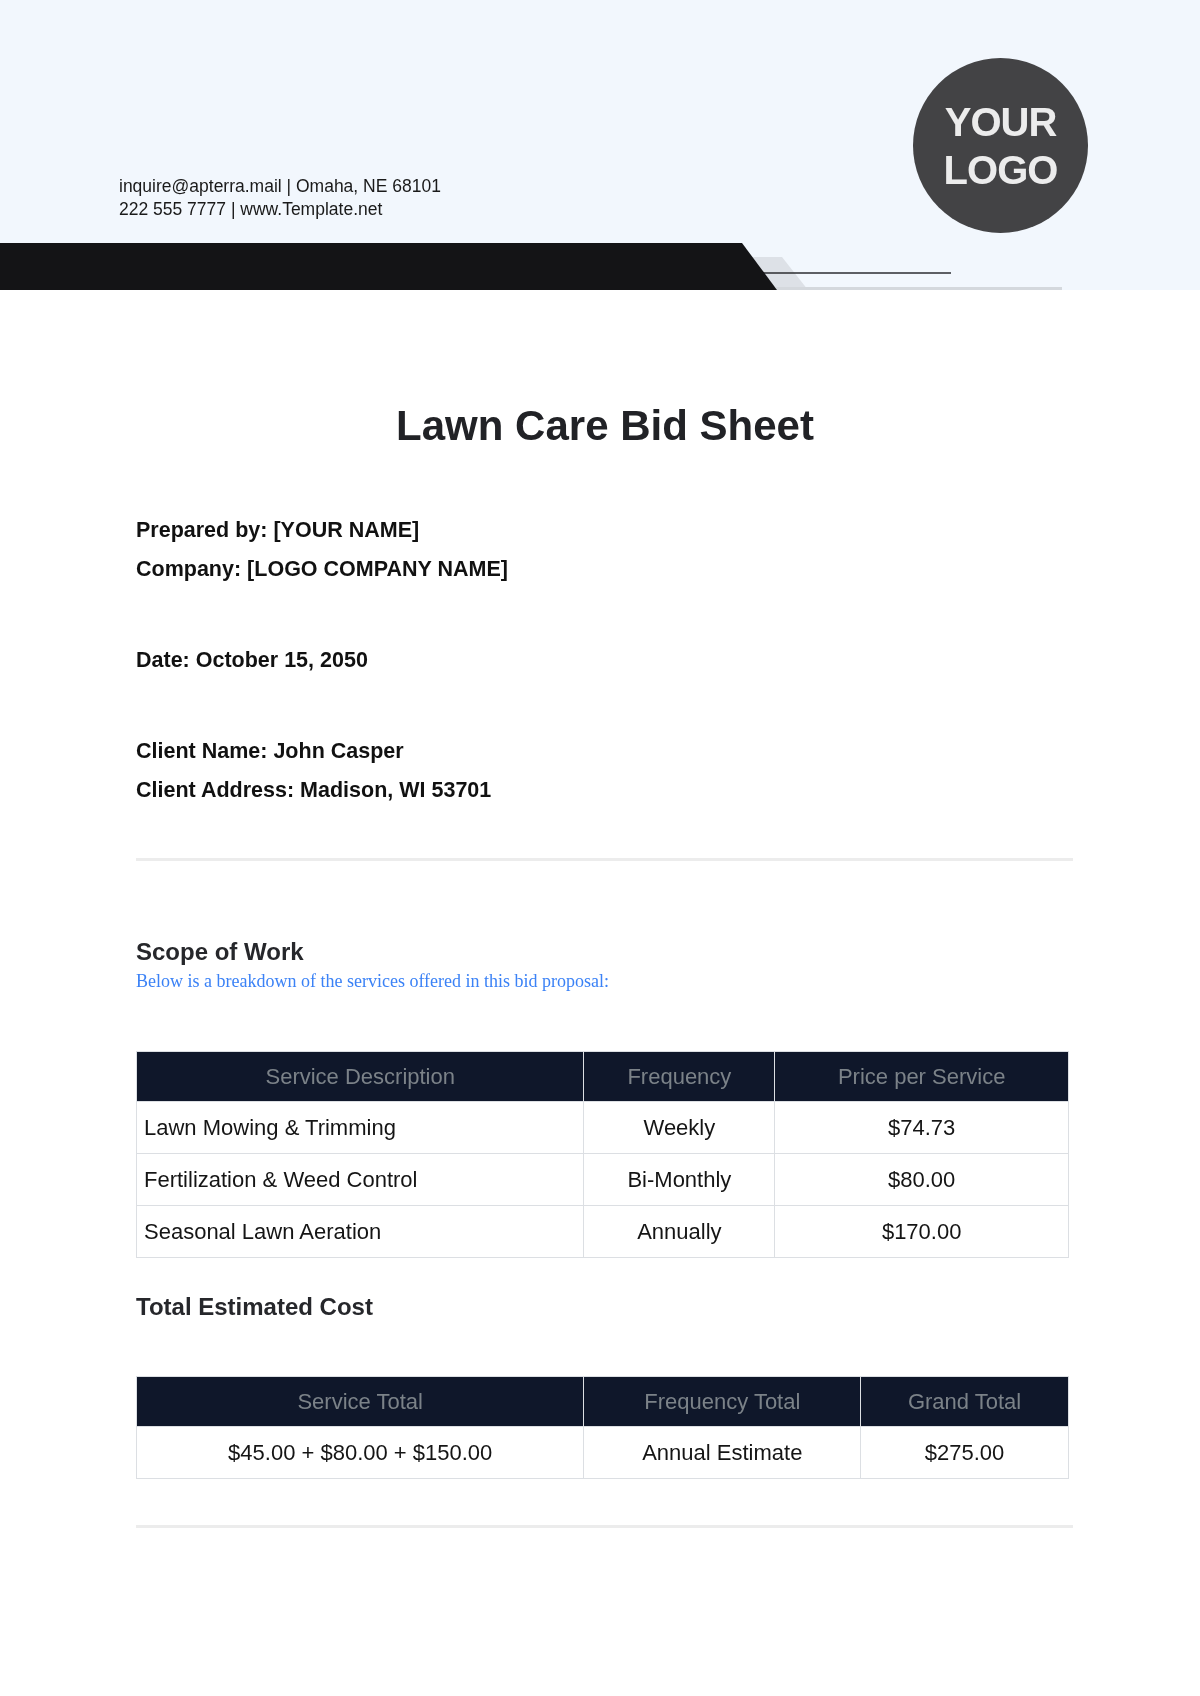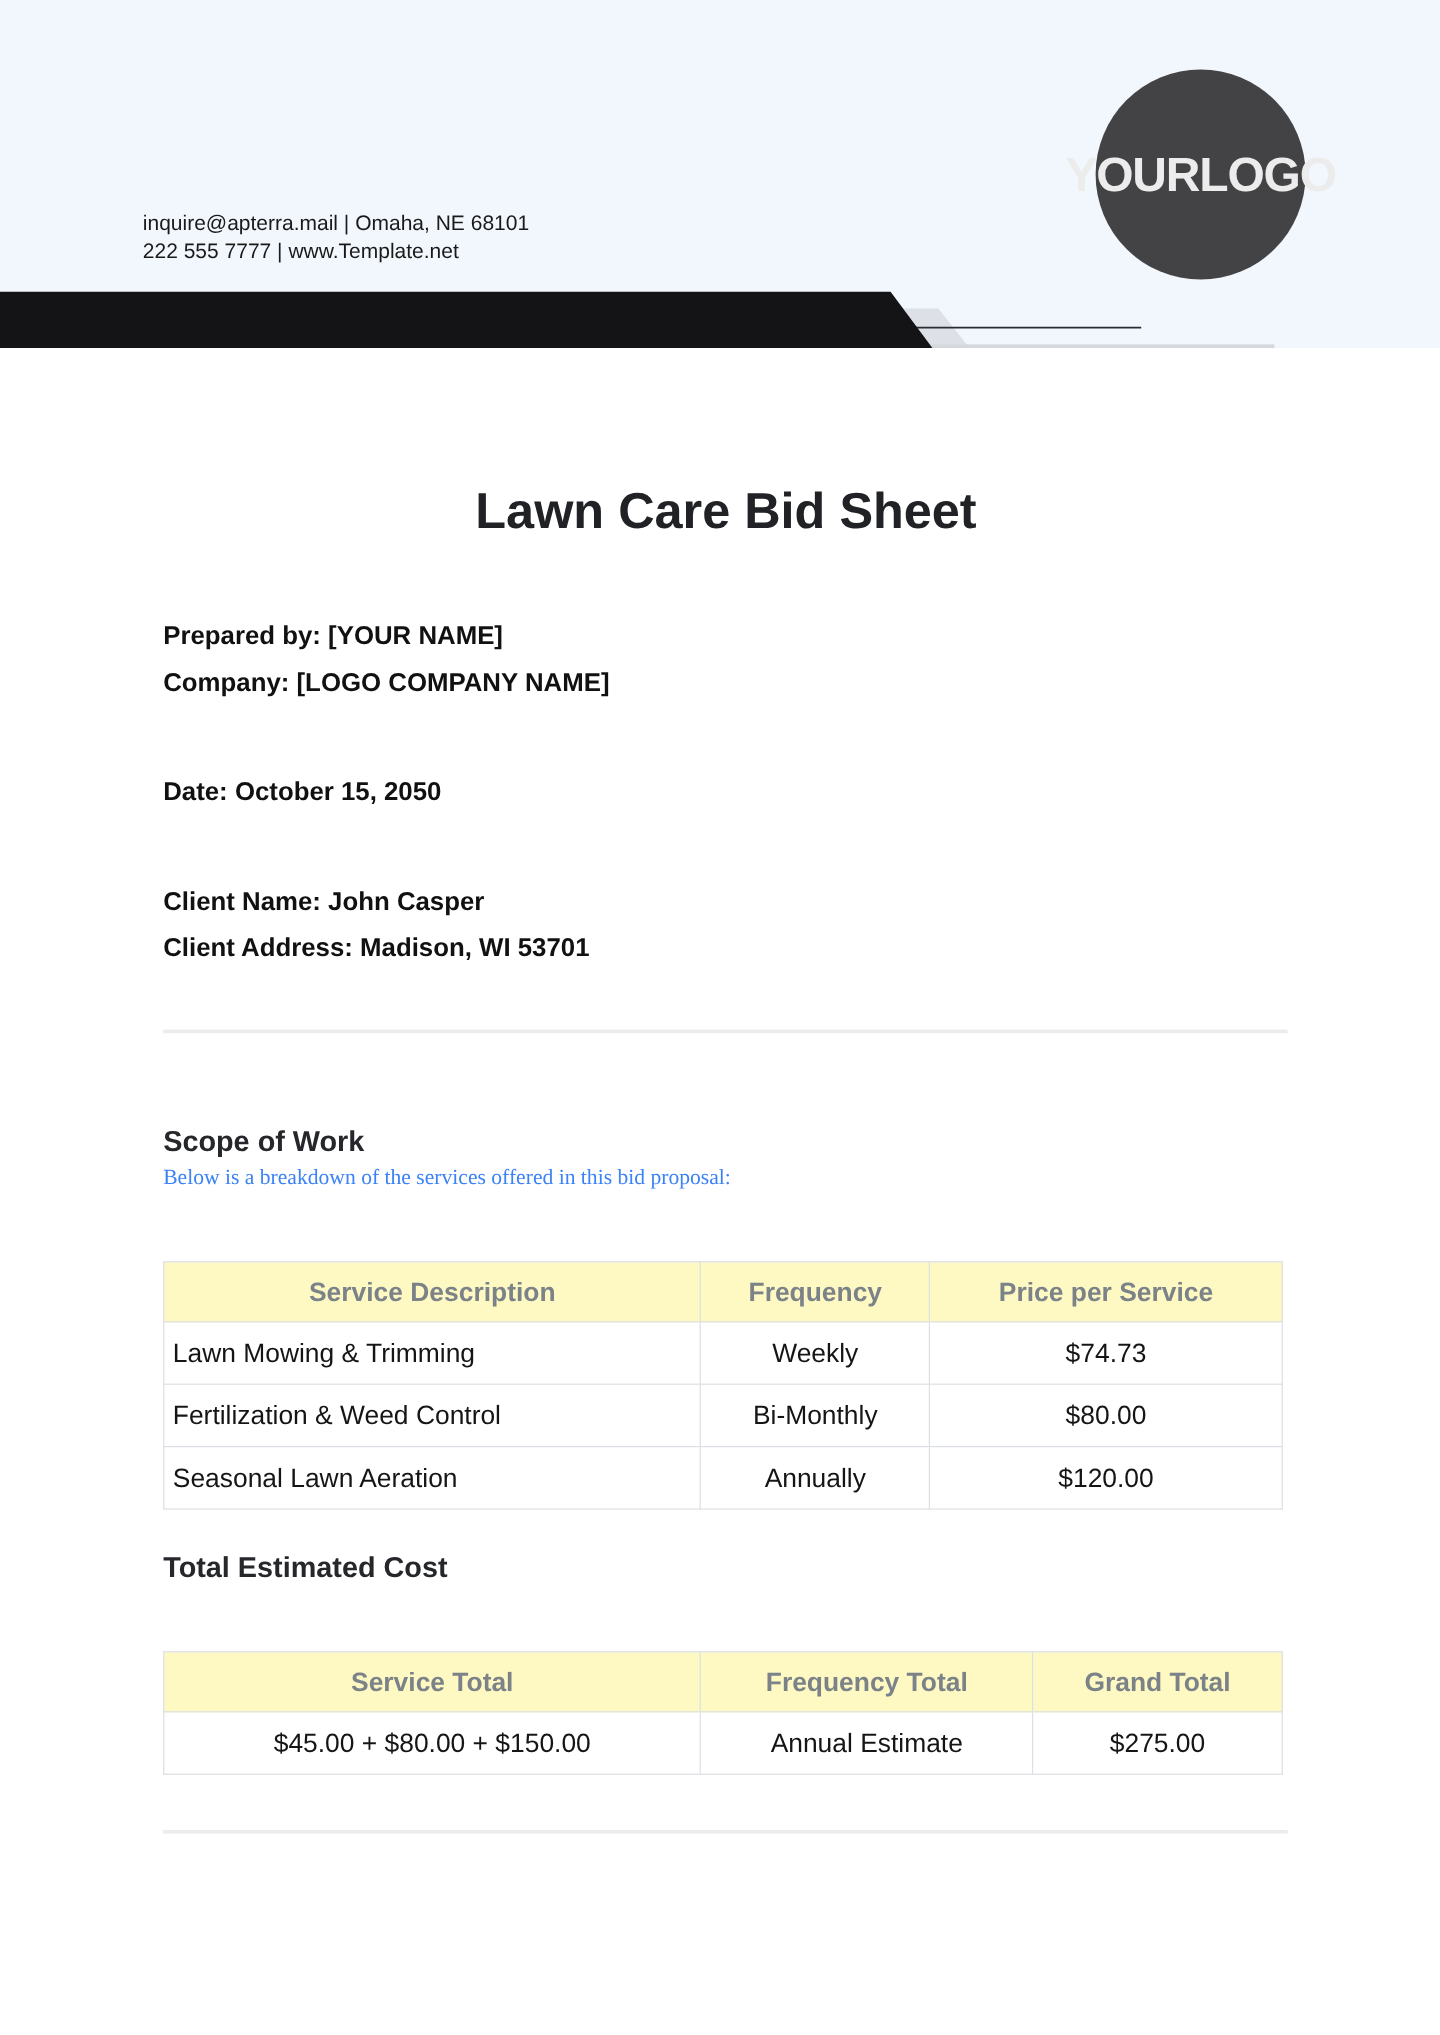"YOUR" .logo { flex-direction: row -> column }
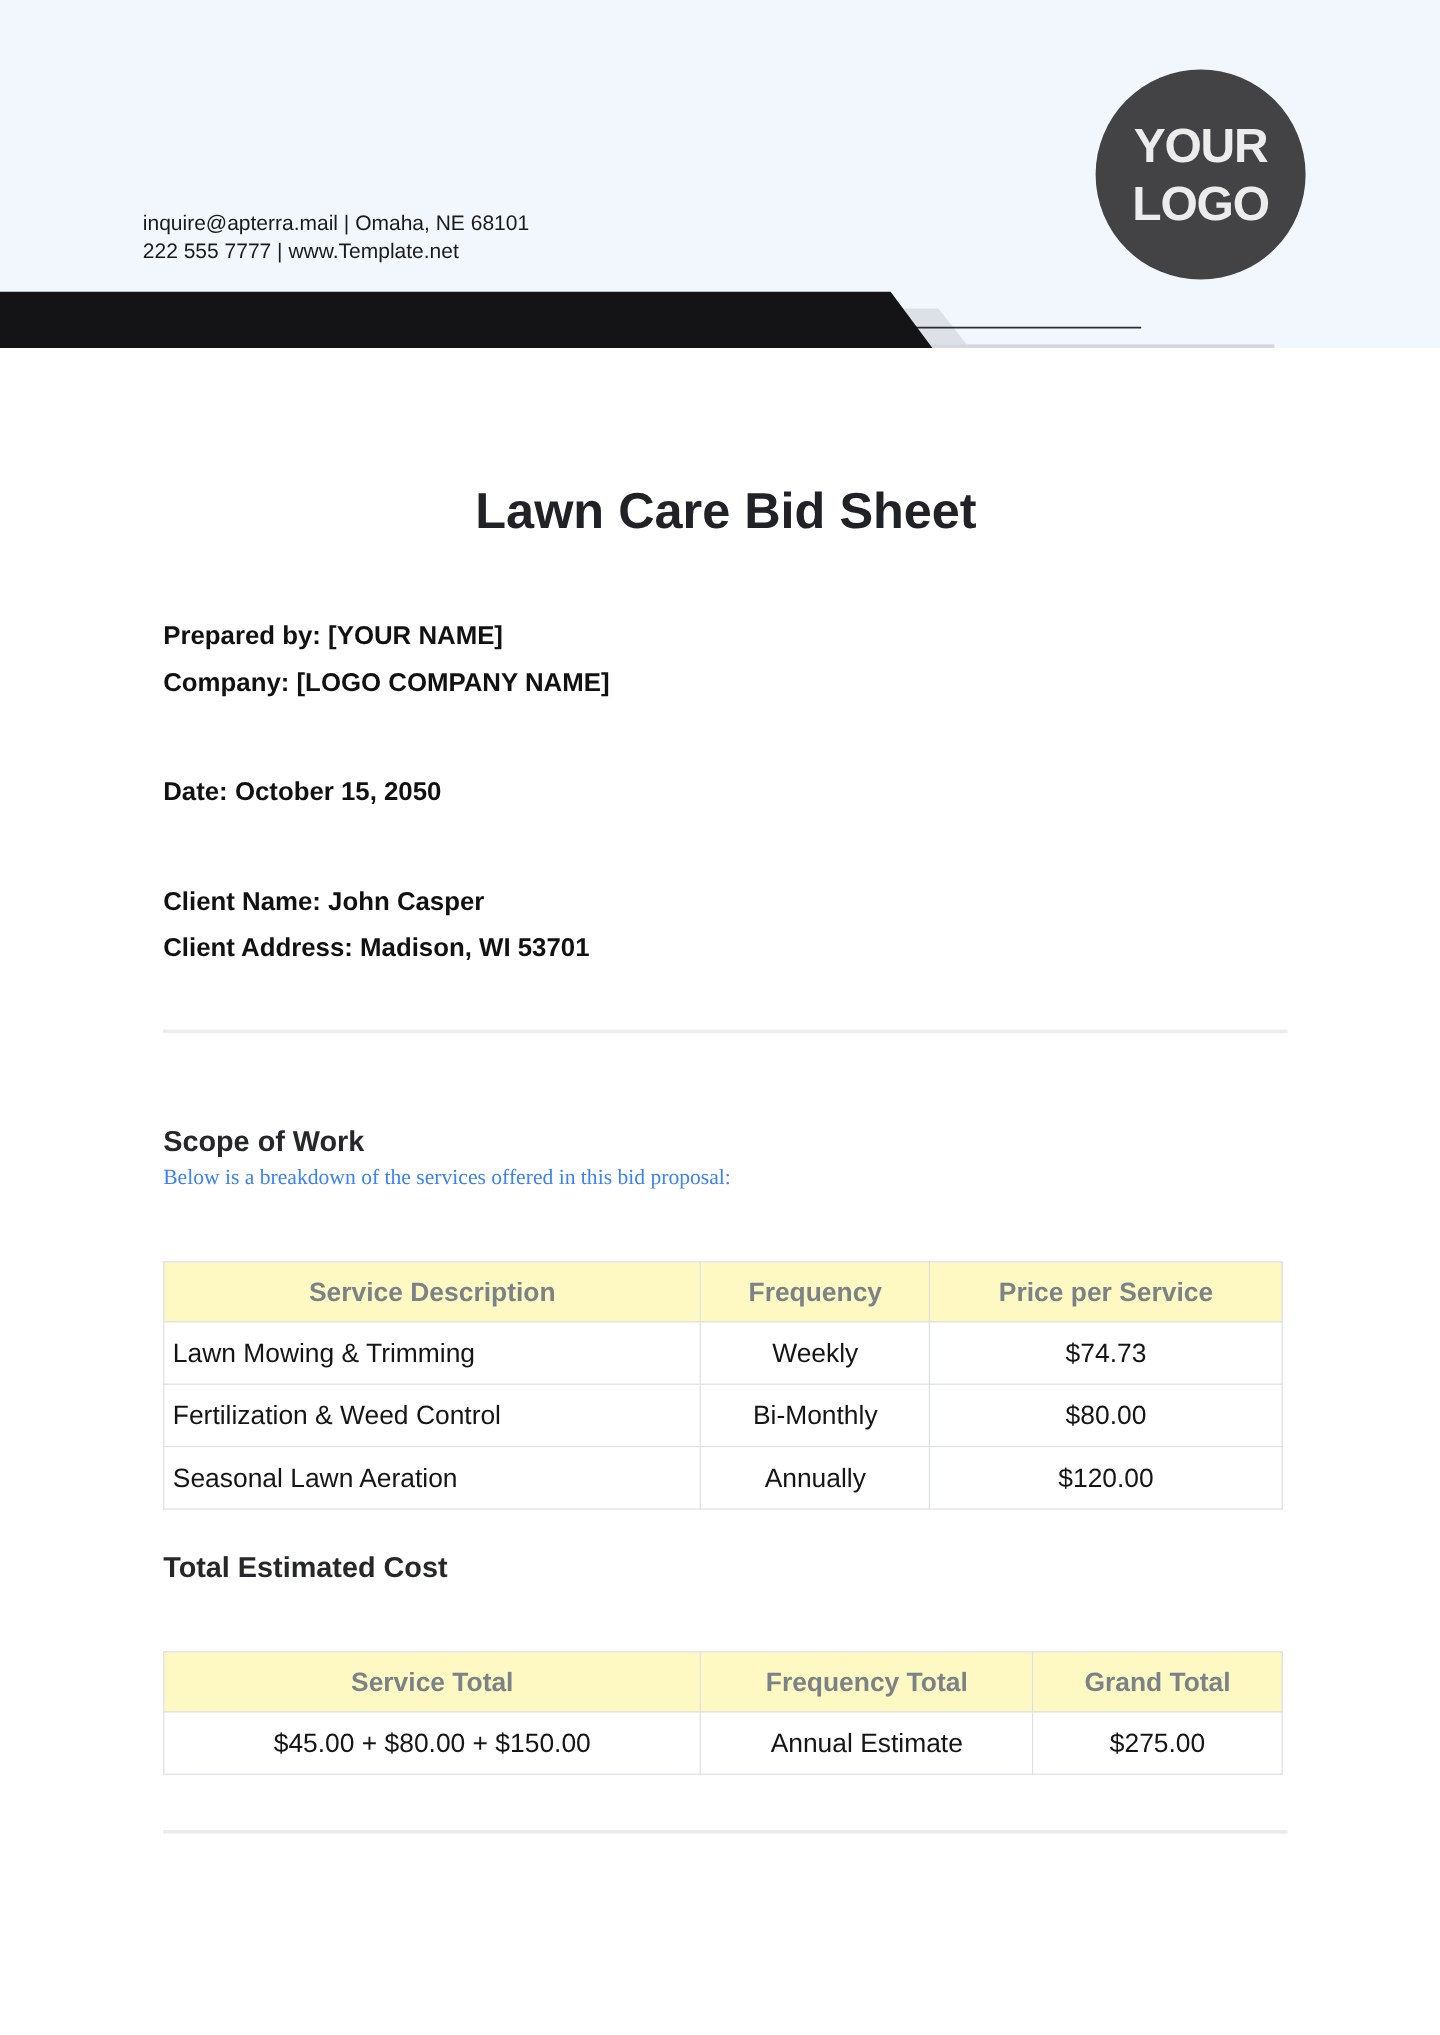"Service Description" th { background: #fef9c3 -> #0f172a; font-weight: bold -> normal }
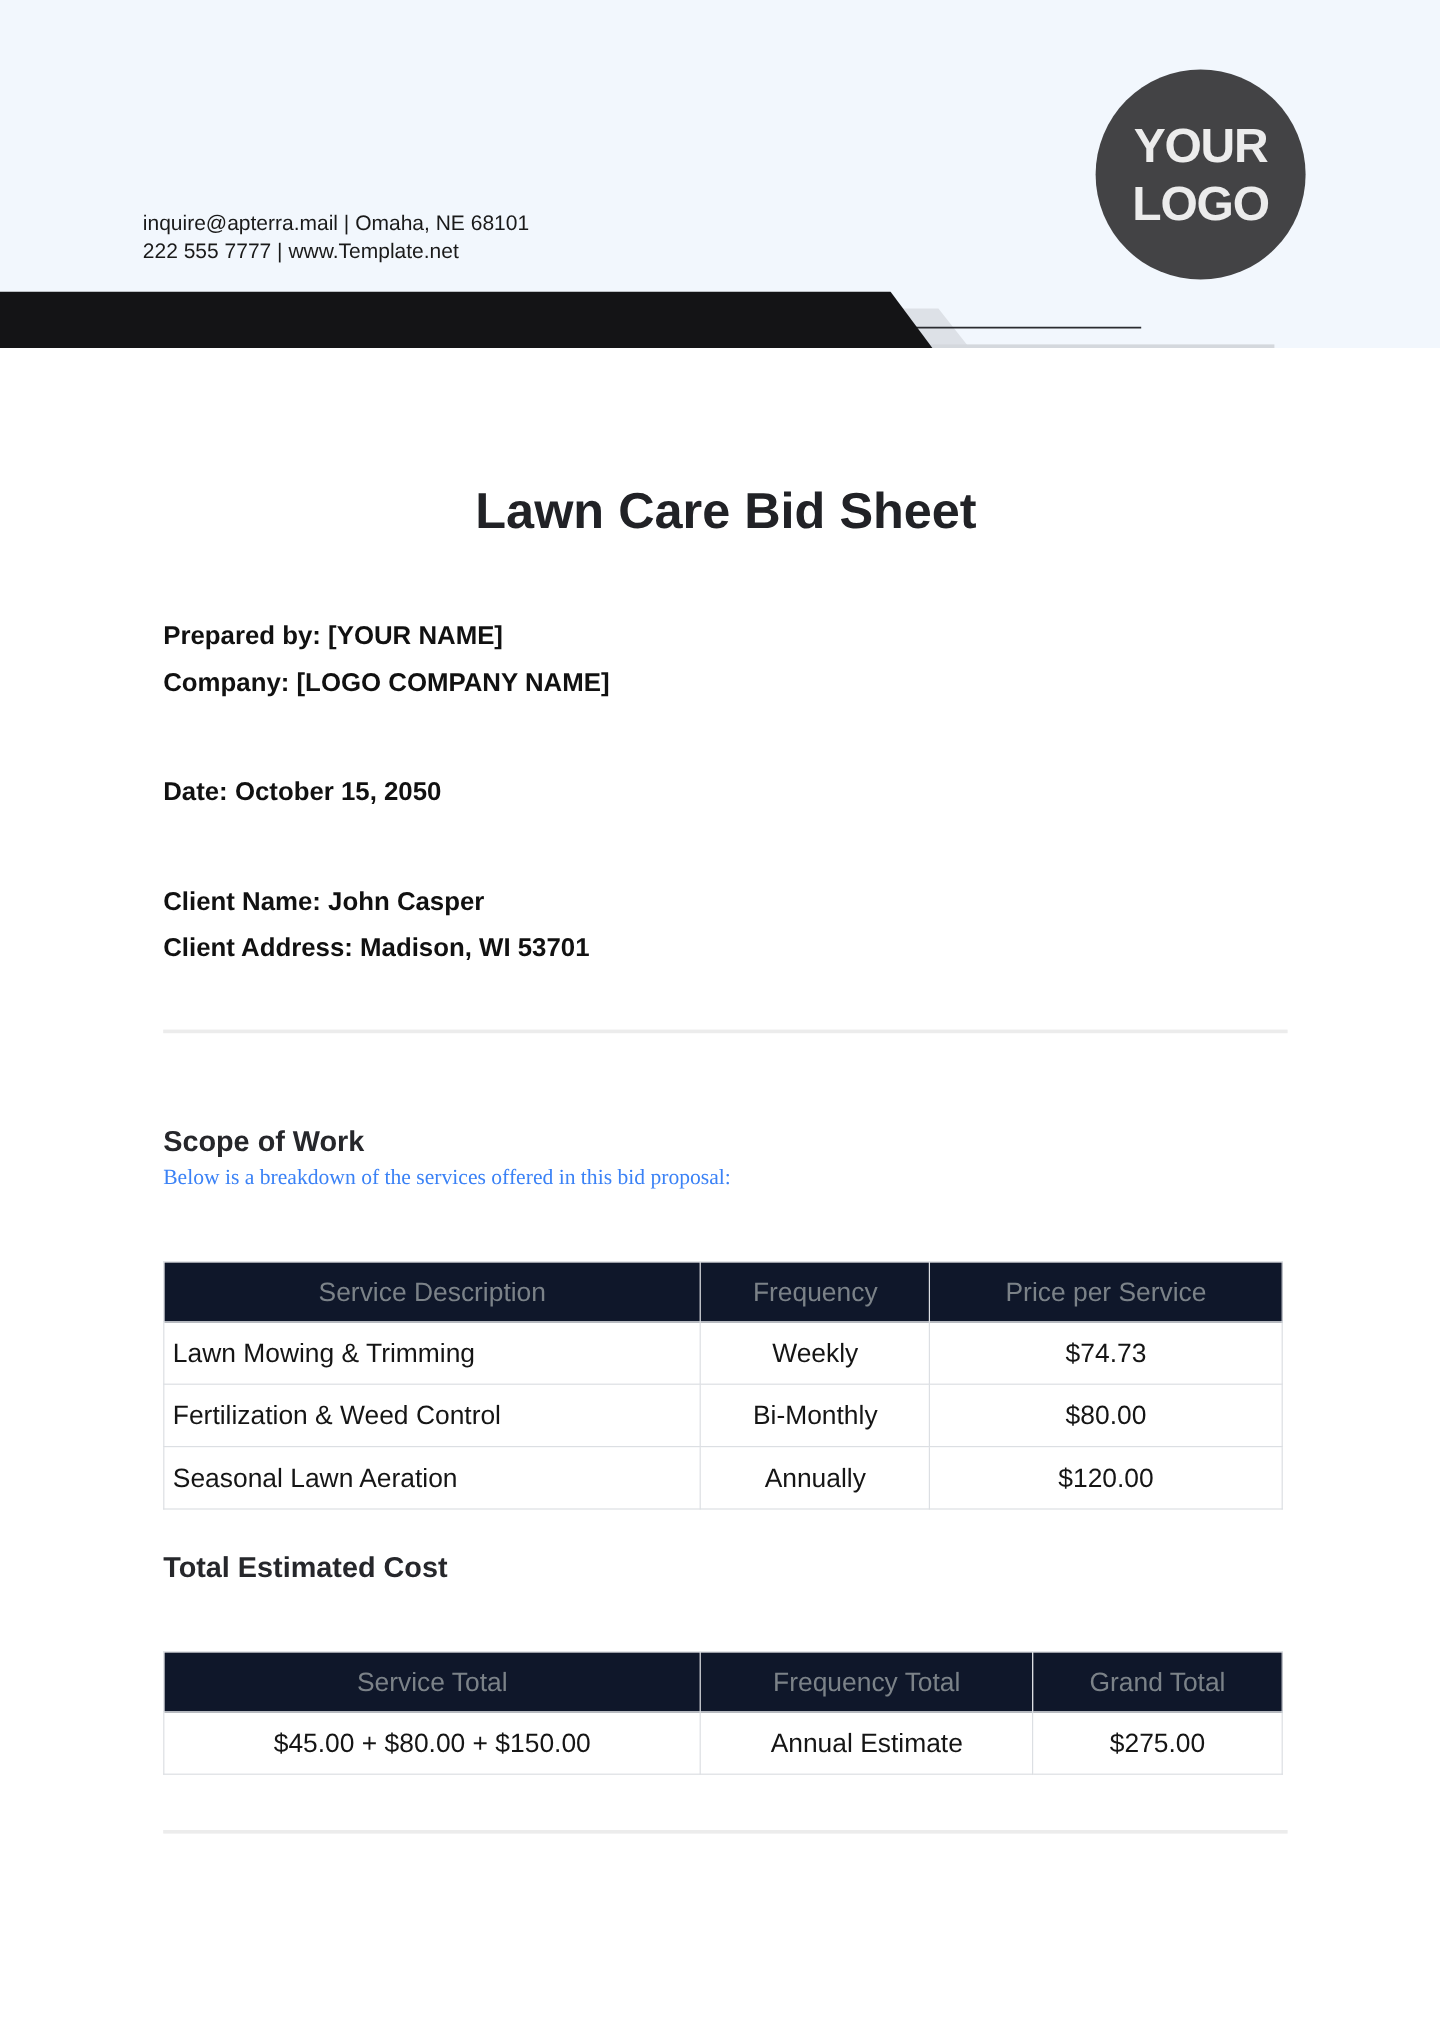"$120.00" td.c { text: $120.00 -> $170.00 }
